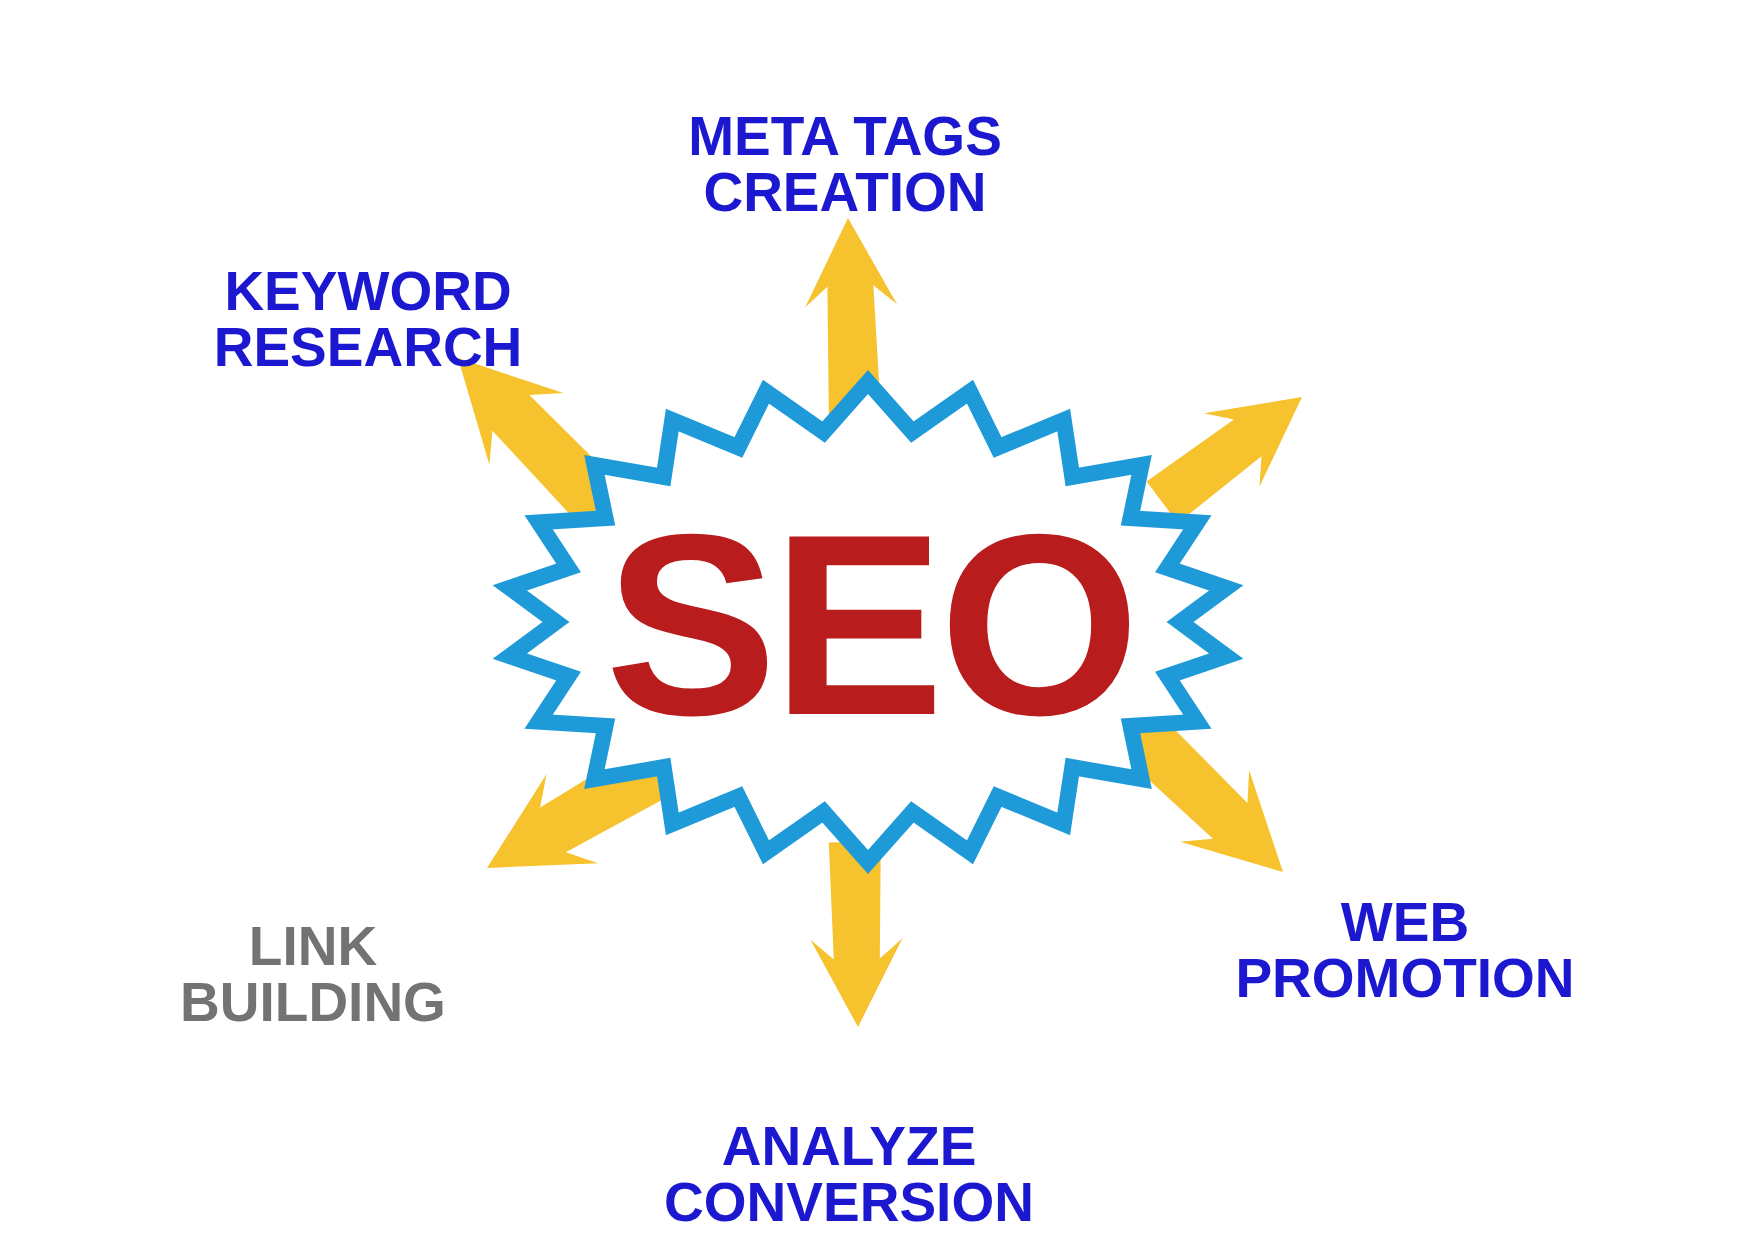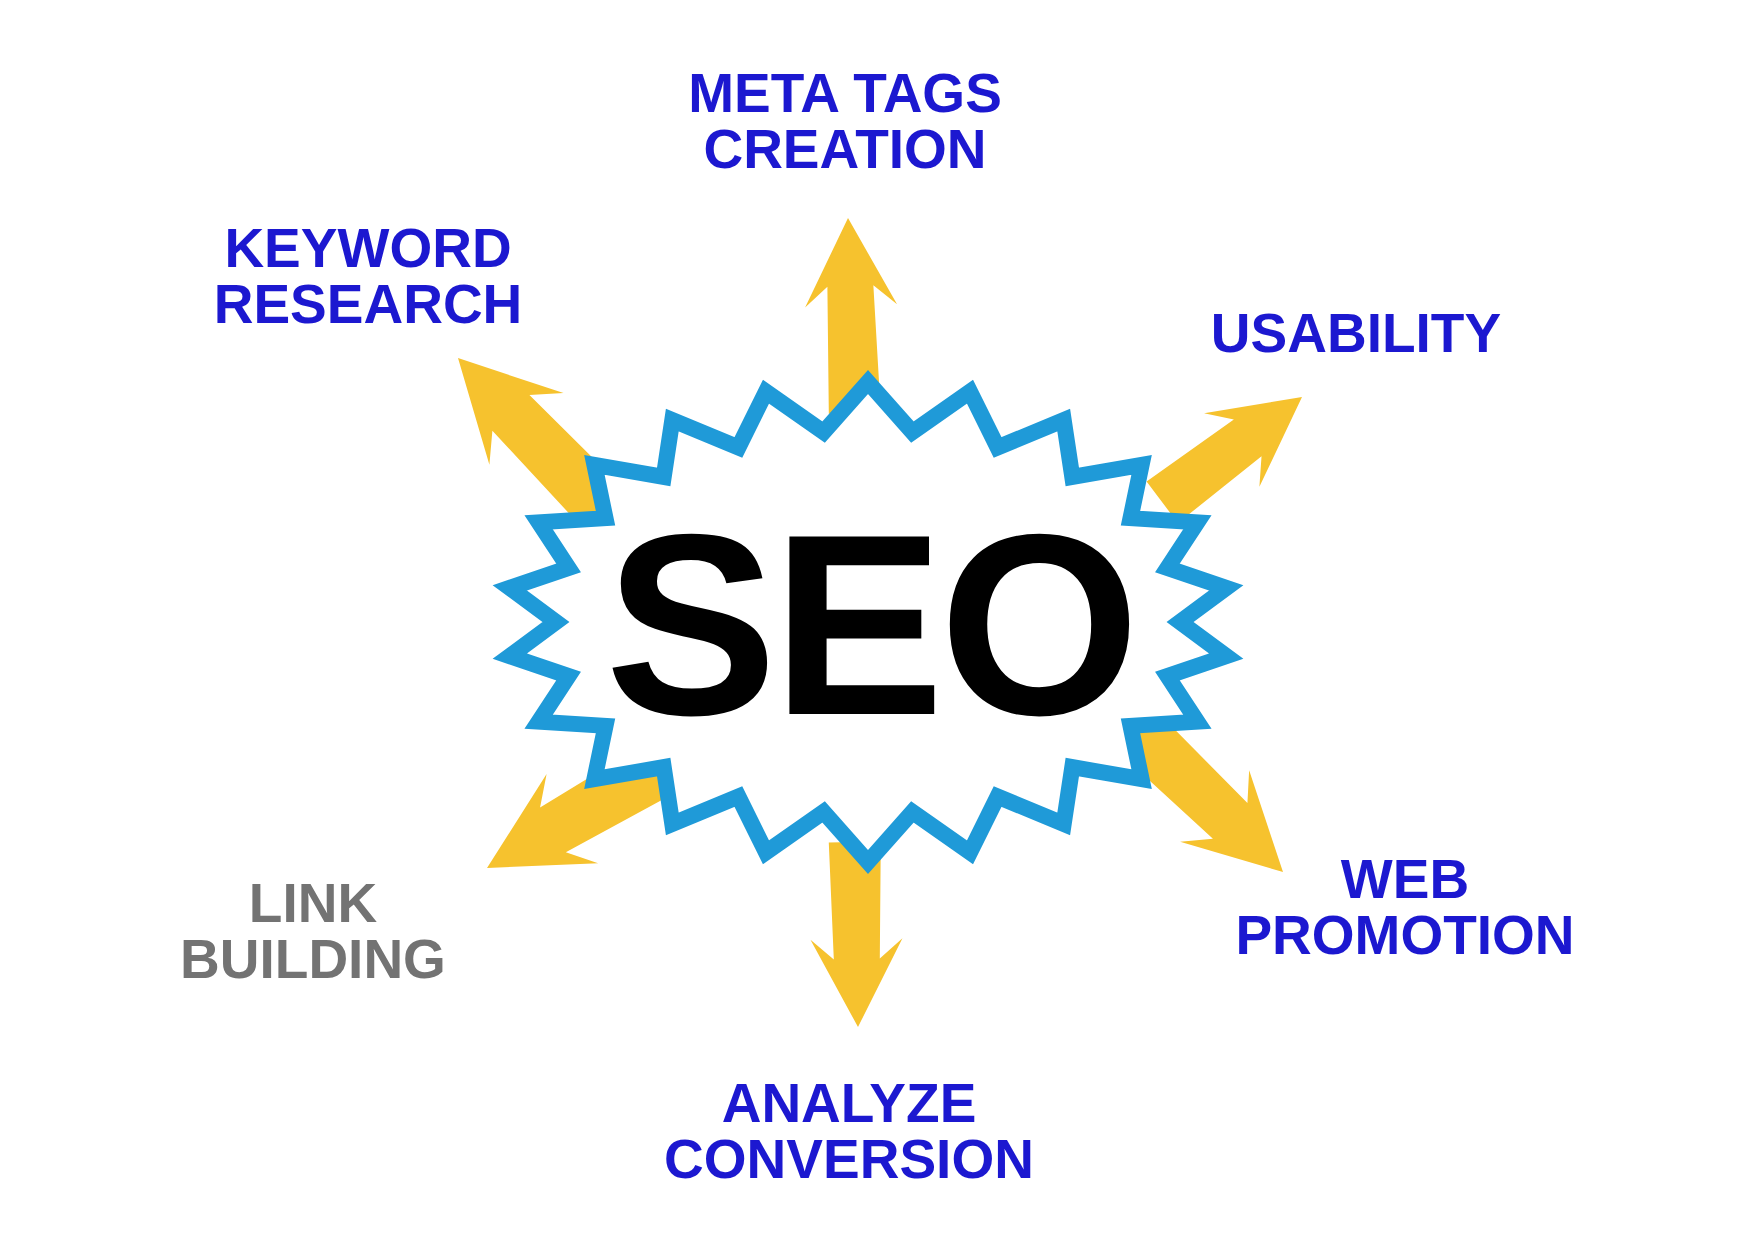"META TAGS" .node-label { margin-top: none -> 43px }
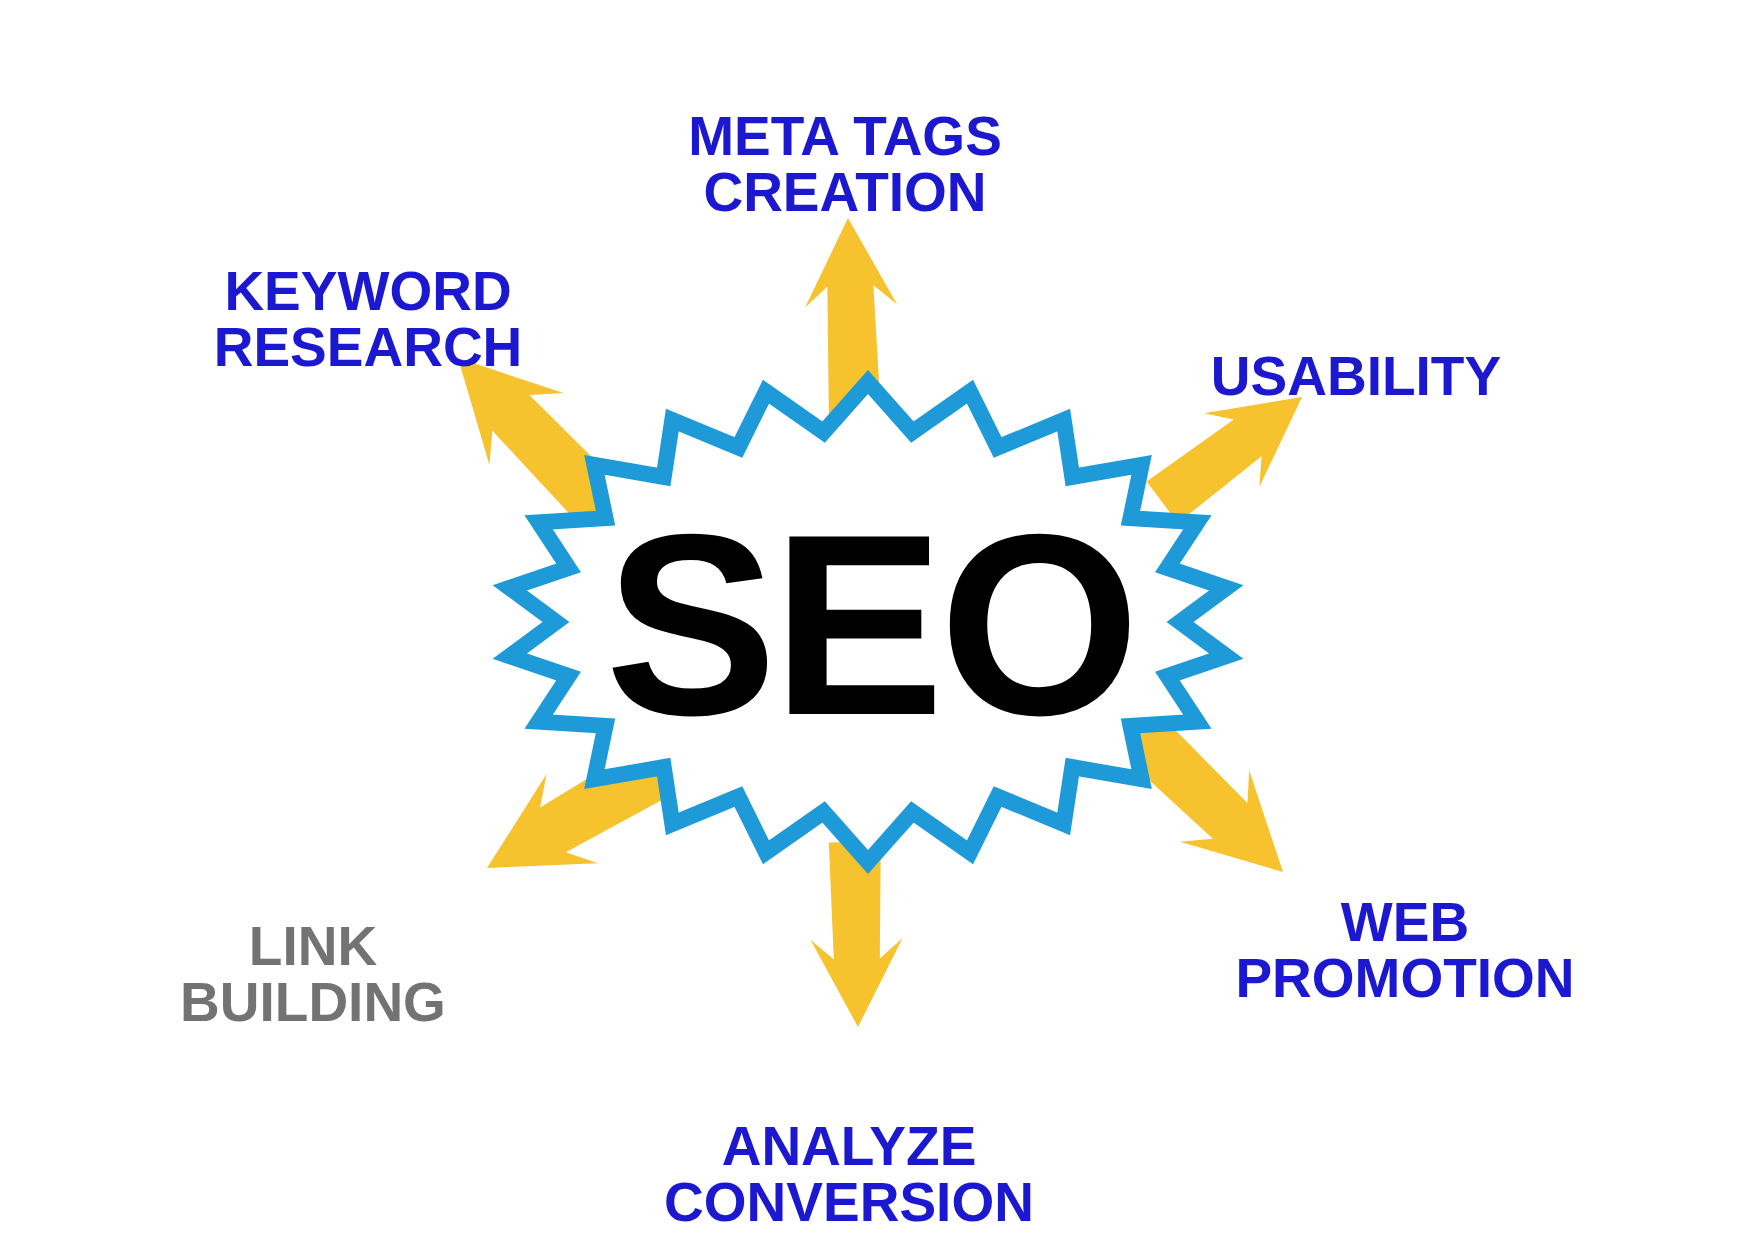"USABILITY" div.node-label { html: <div>USABILITY</div> -> none }
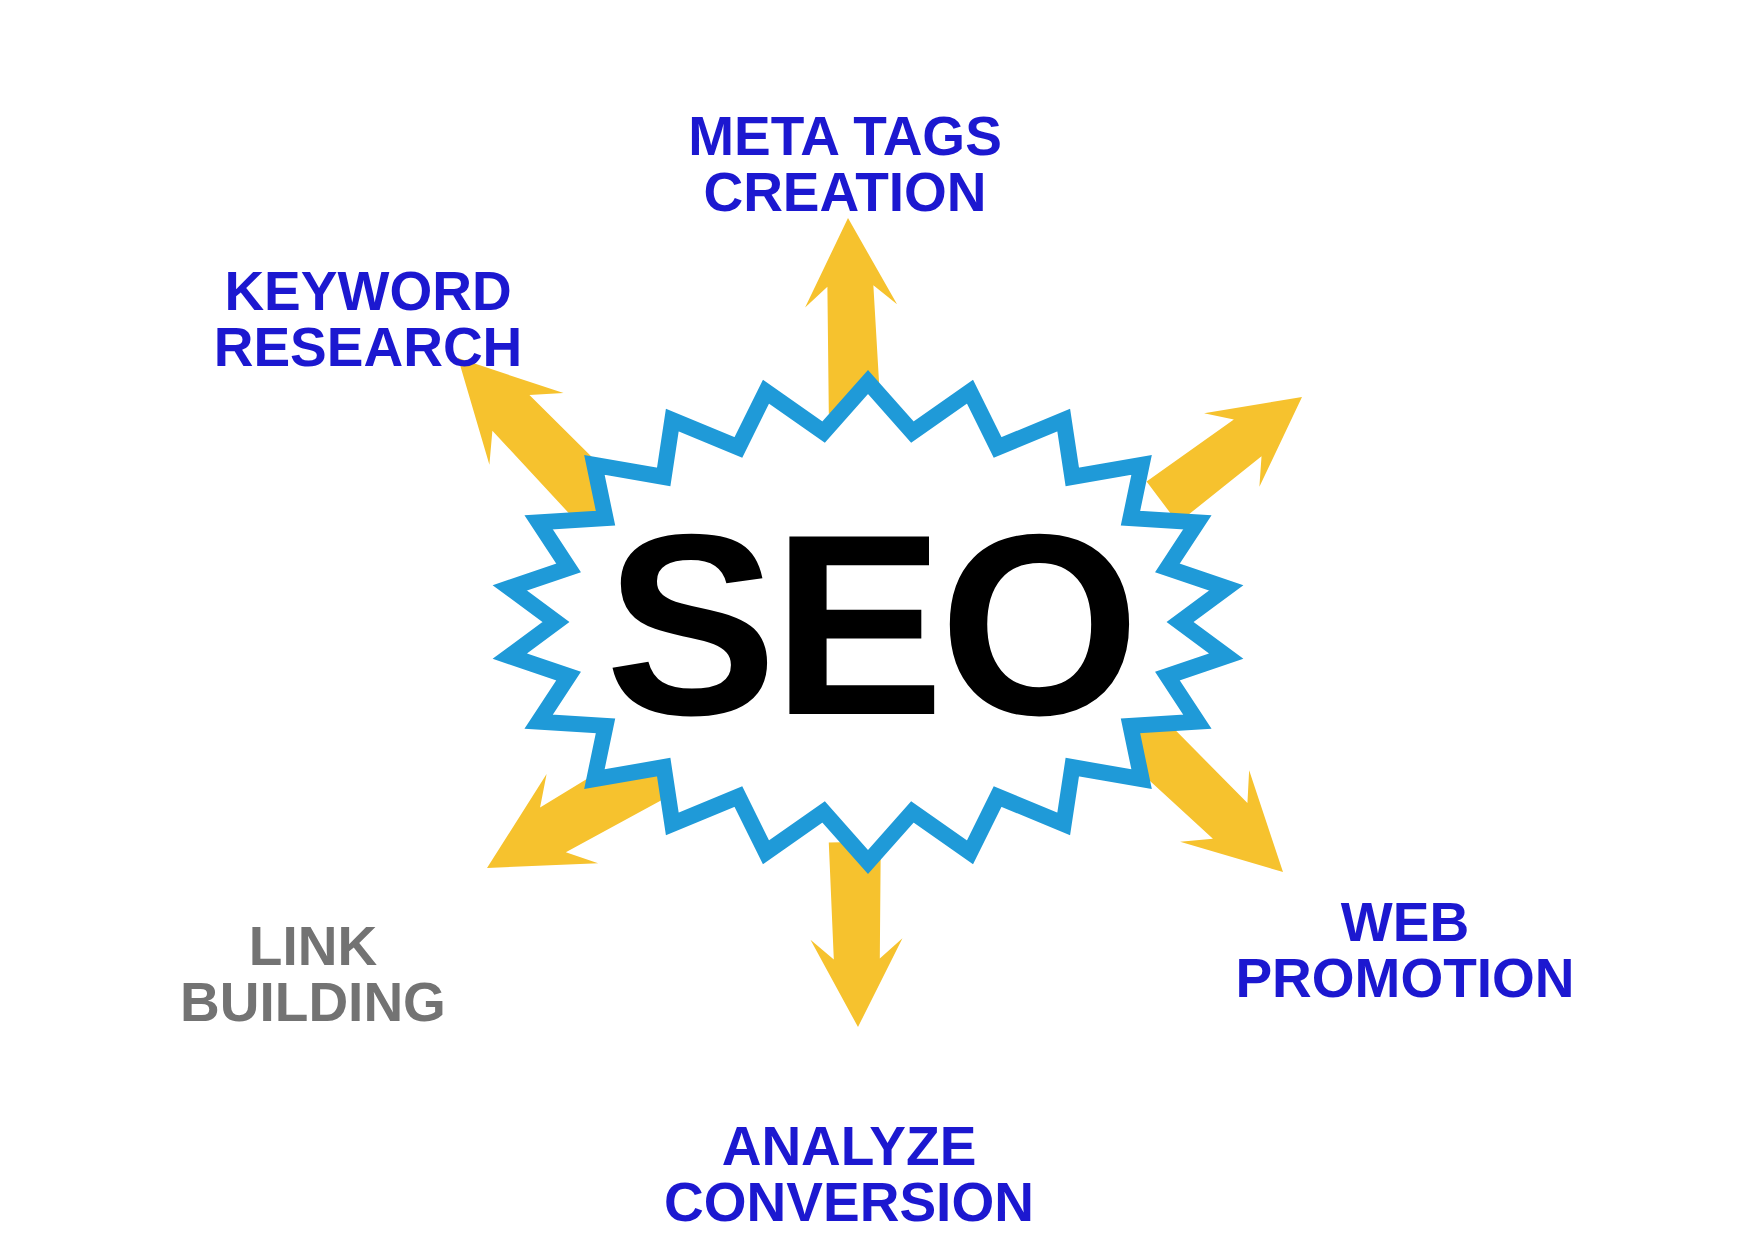"SEO" div.center-label { color: #000000 -> #b91c1c }
